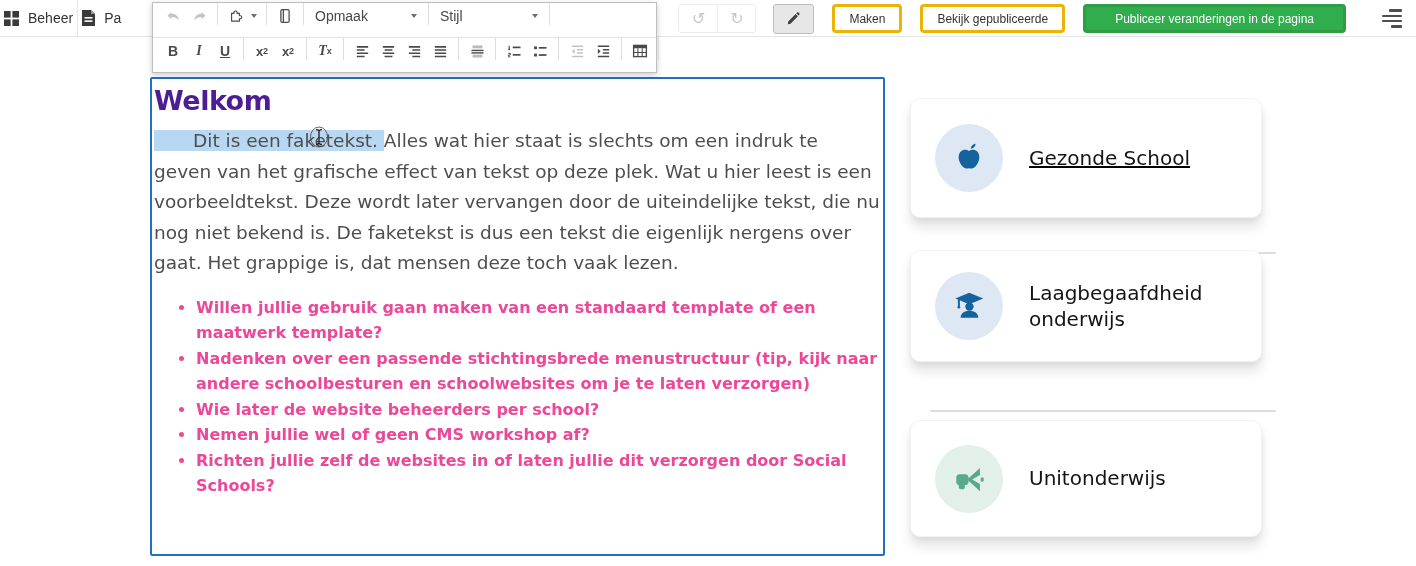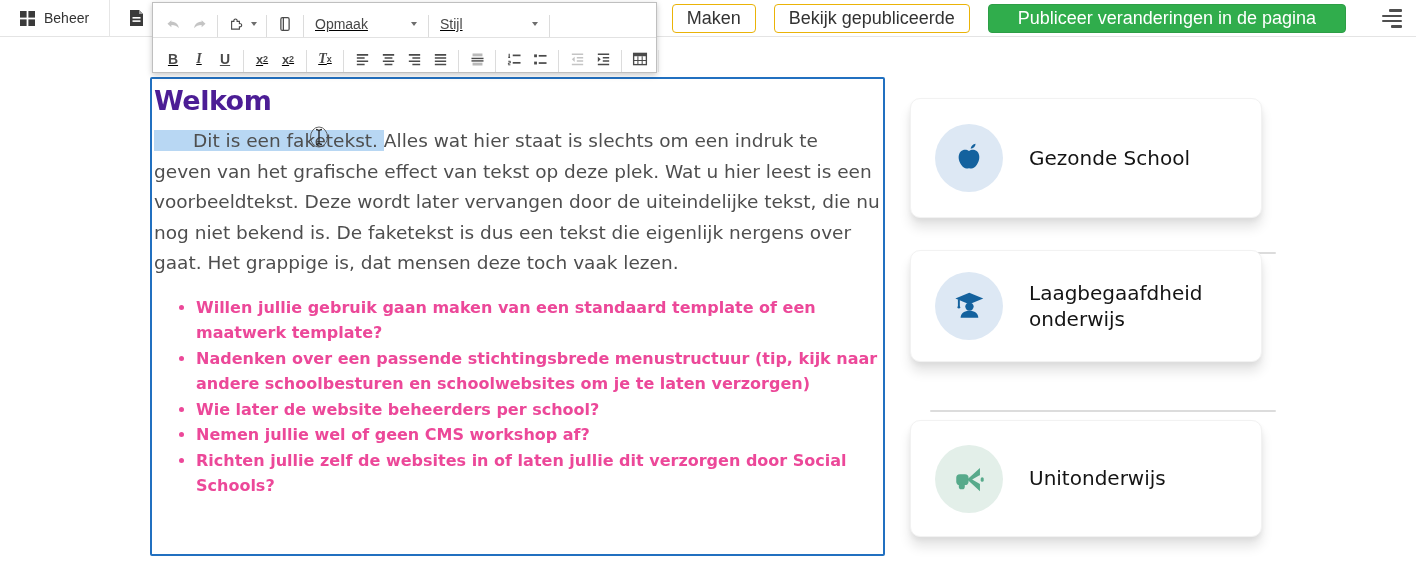"Beheer" .tb-item { padding: 0 20px -> 0 4px }
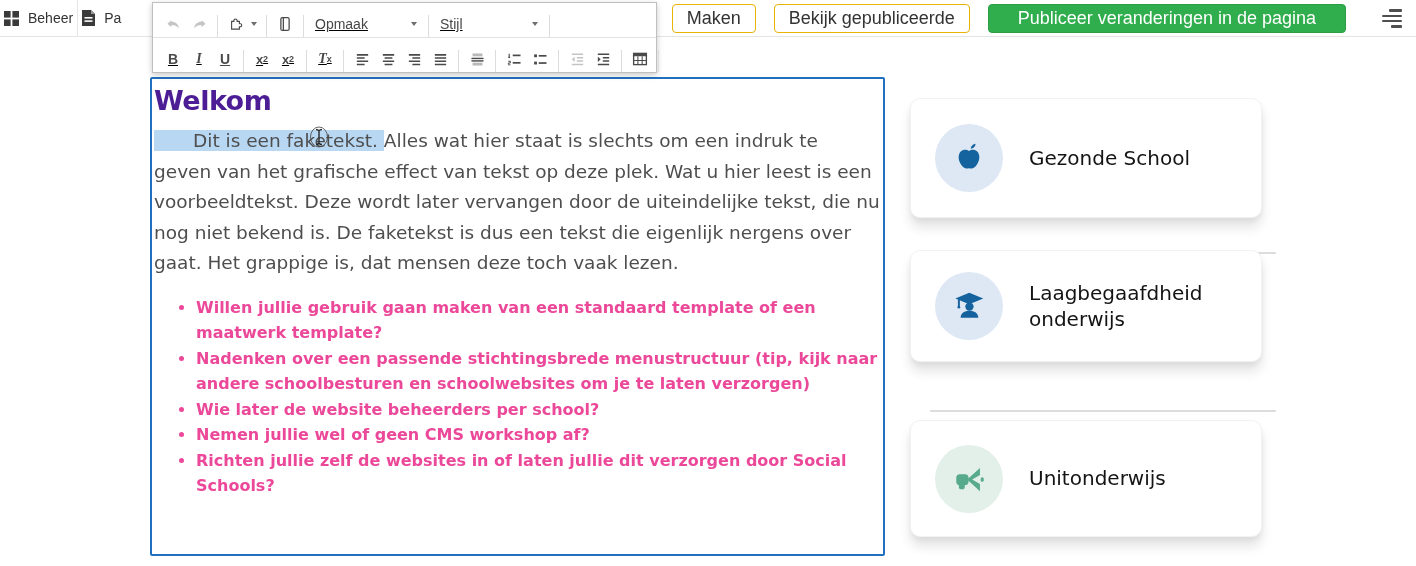"Opmaak" .trow { align-items: flex-end -> flex-start; text-decoration: underline -> none }
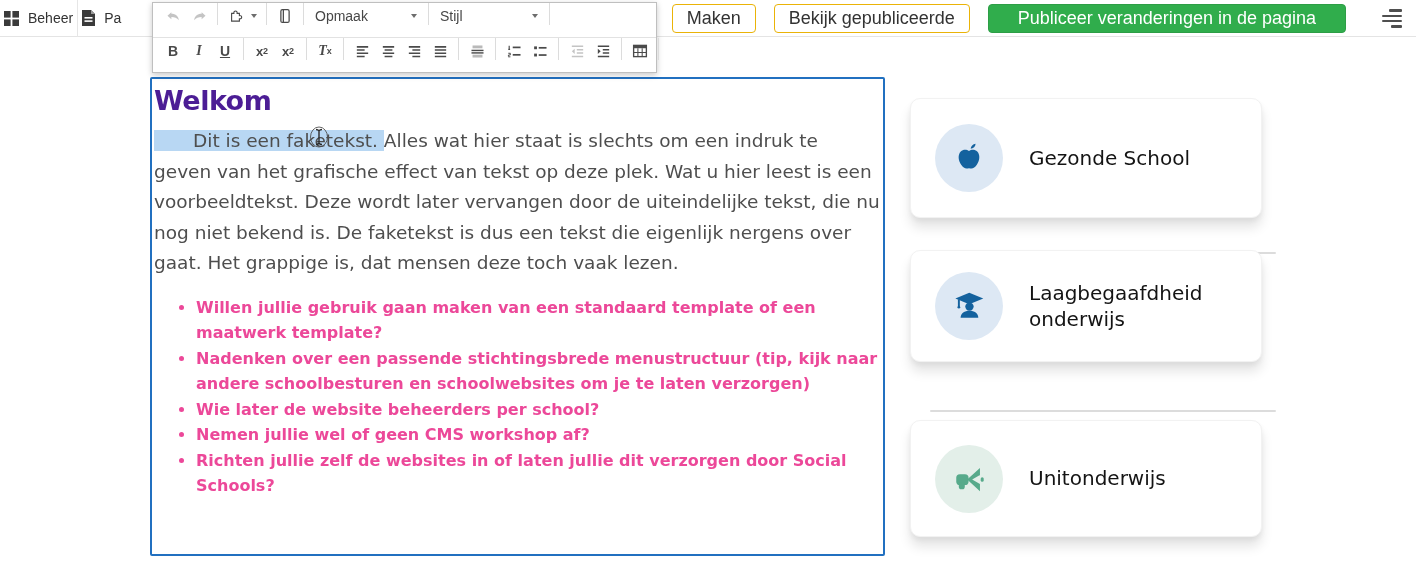"Maken" .tb-btn { border: 1px solid #eab308 -> 3px solid #eab308; font-size: 18px -> 12px }
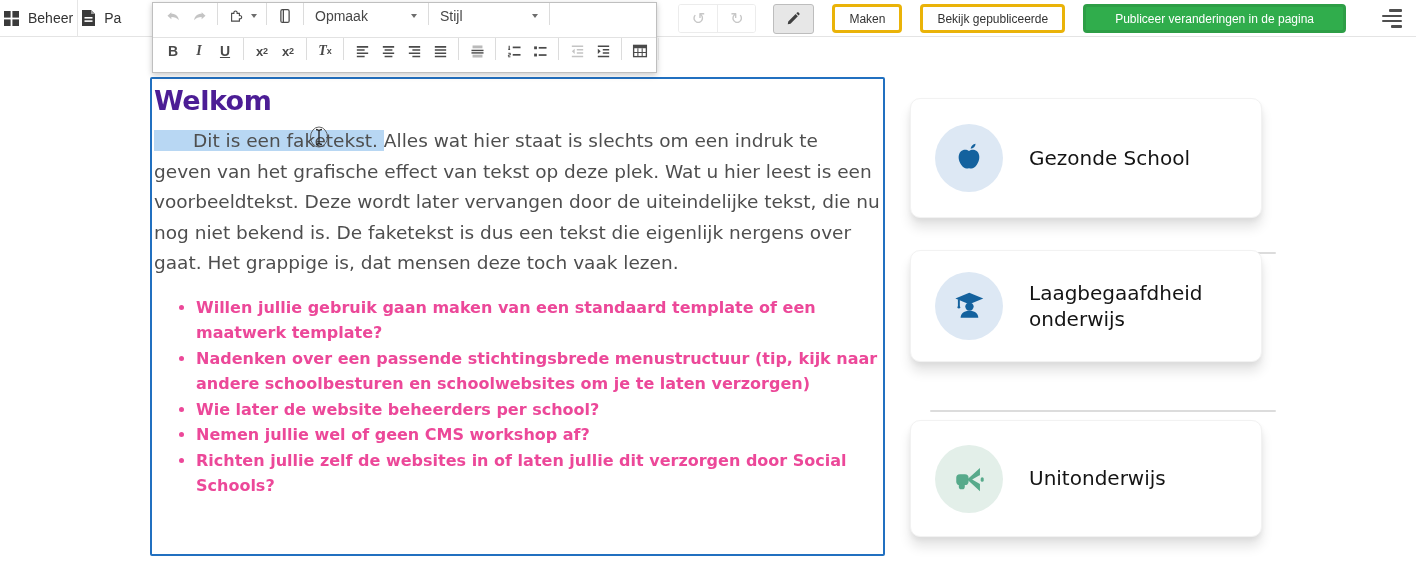"Gezonde School" #card1 { text-decoration: none -> underline }
